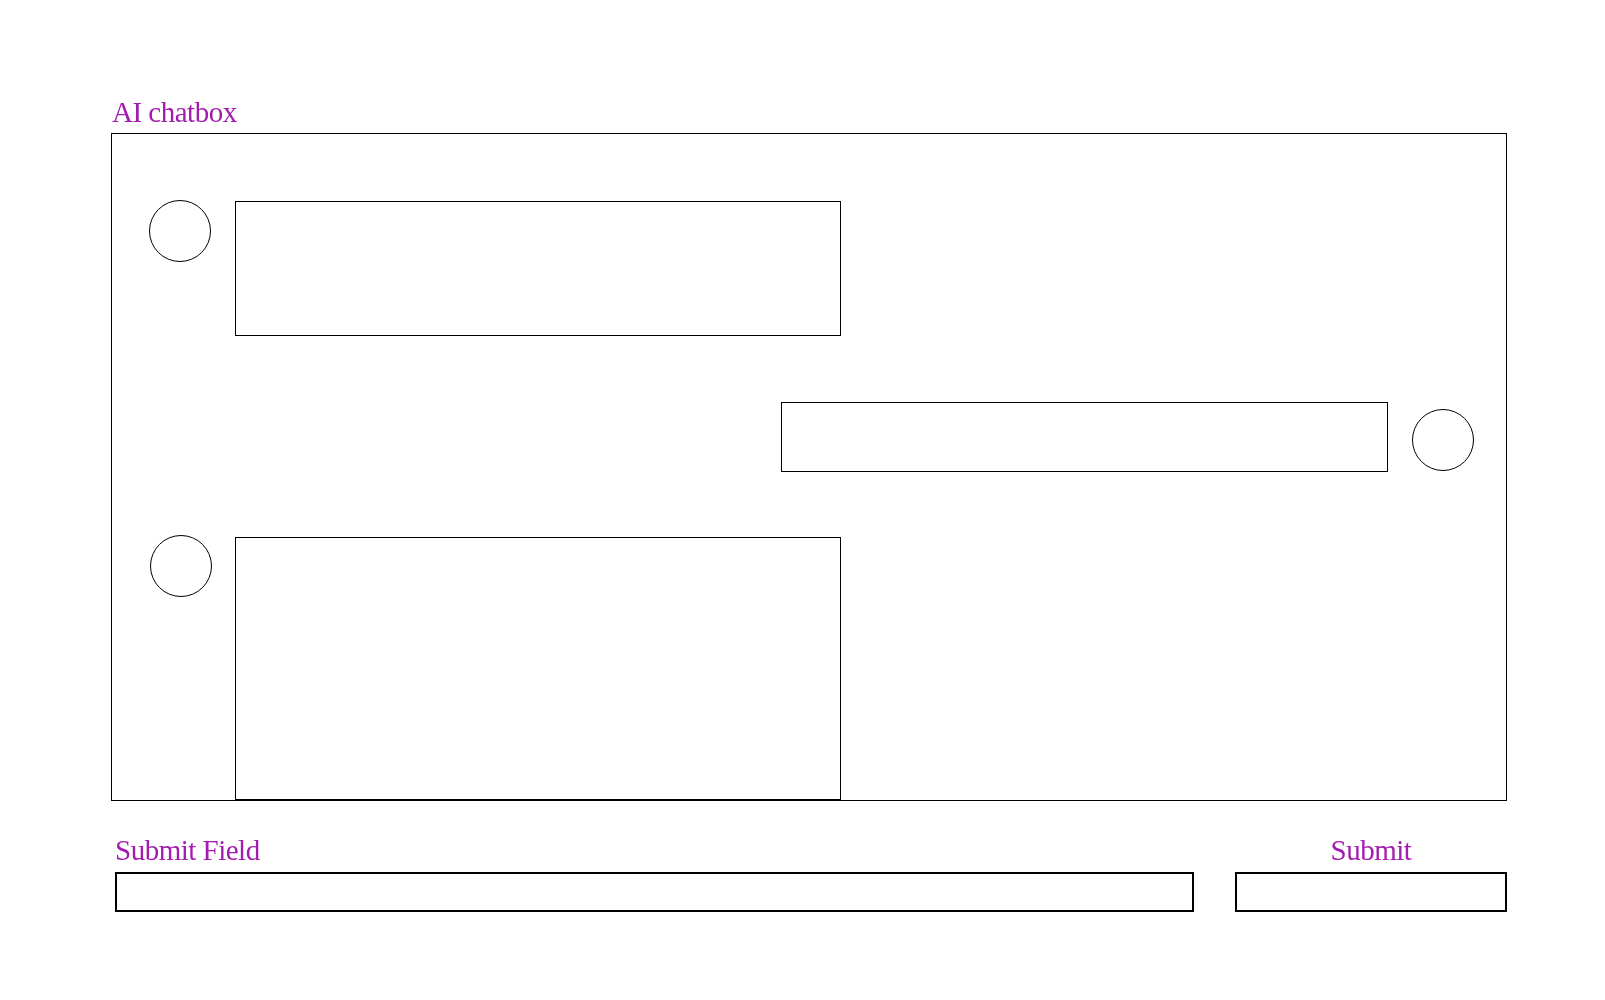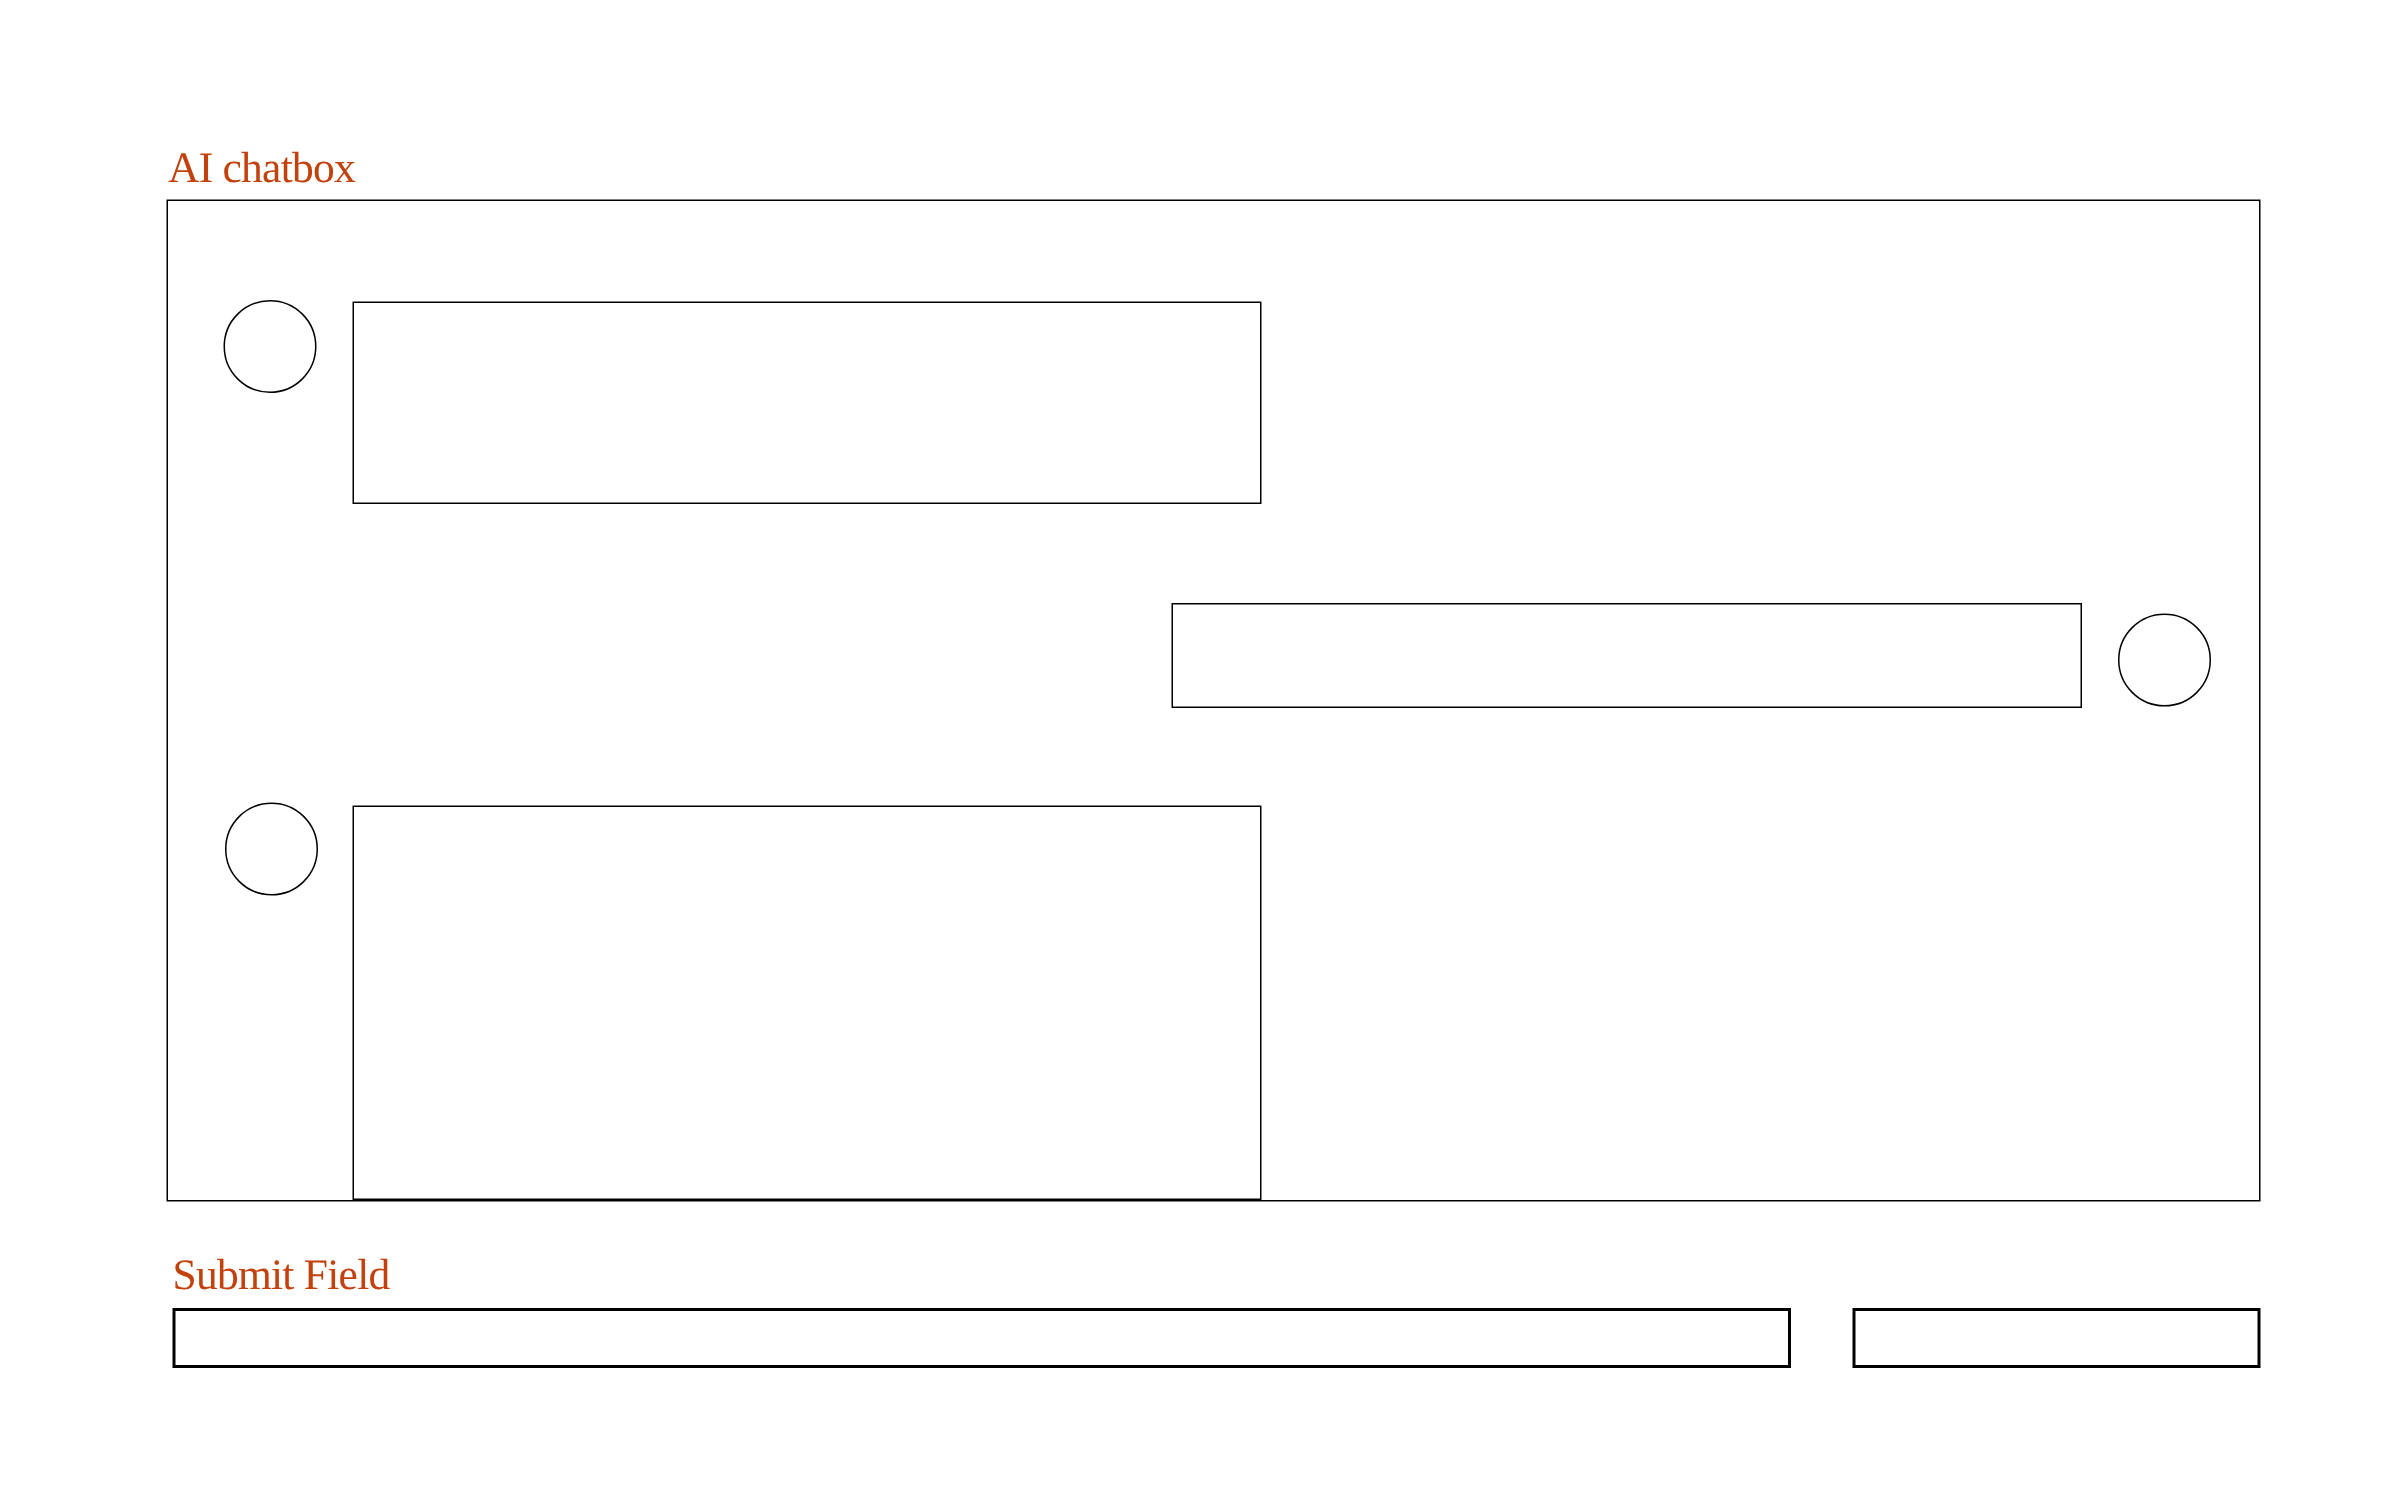"AI chatbox" .wire-label { color: #c2410c -> #a21caf }
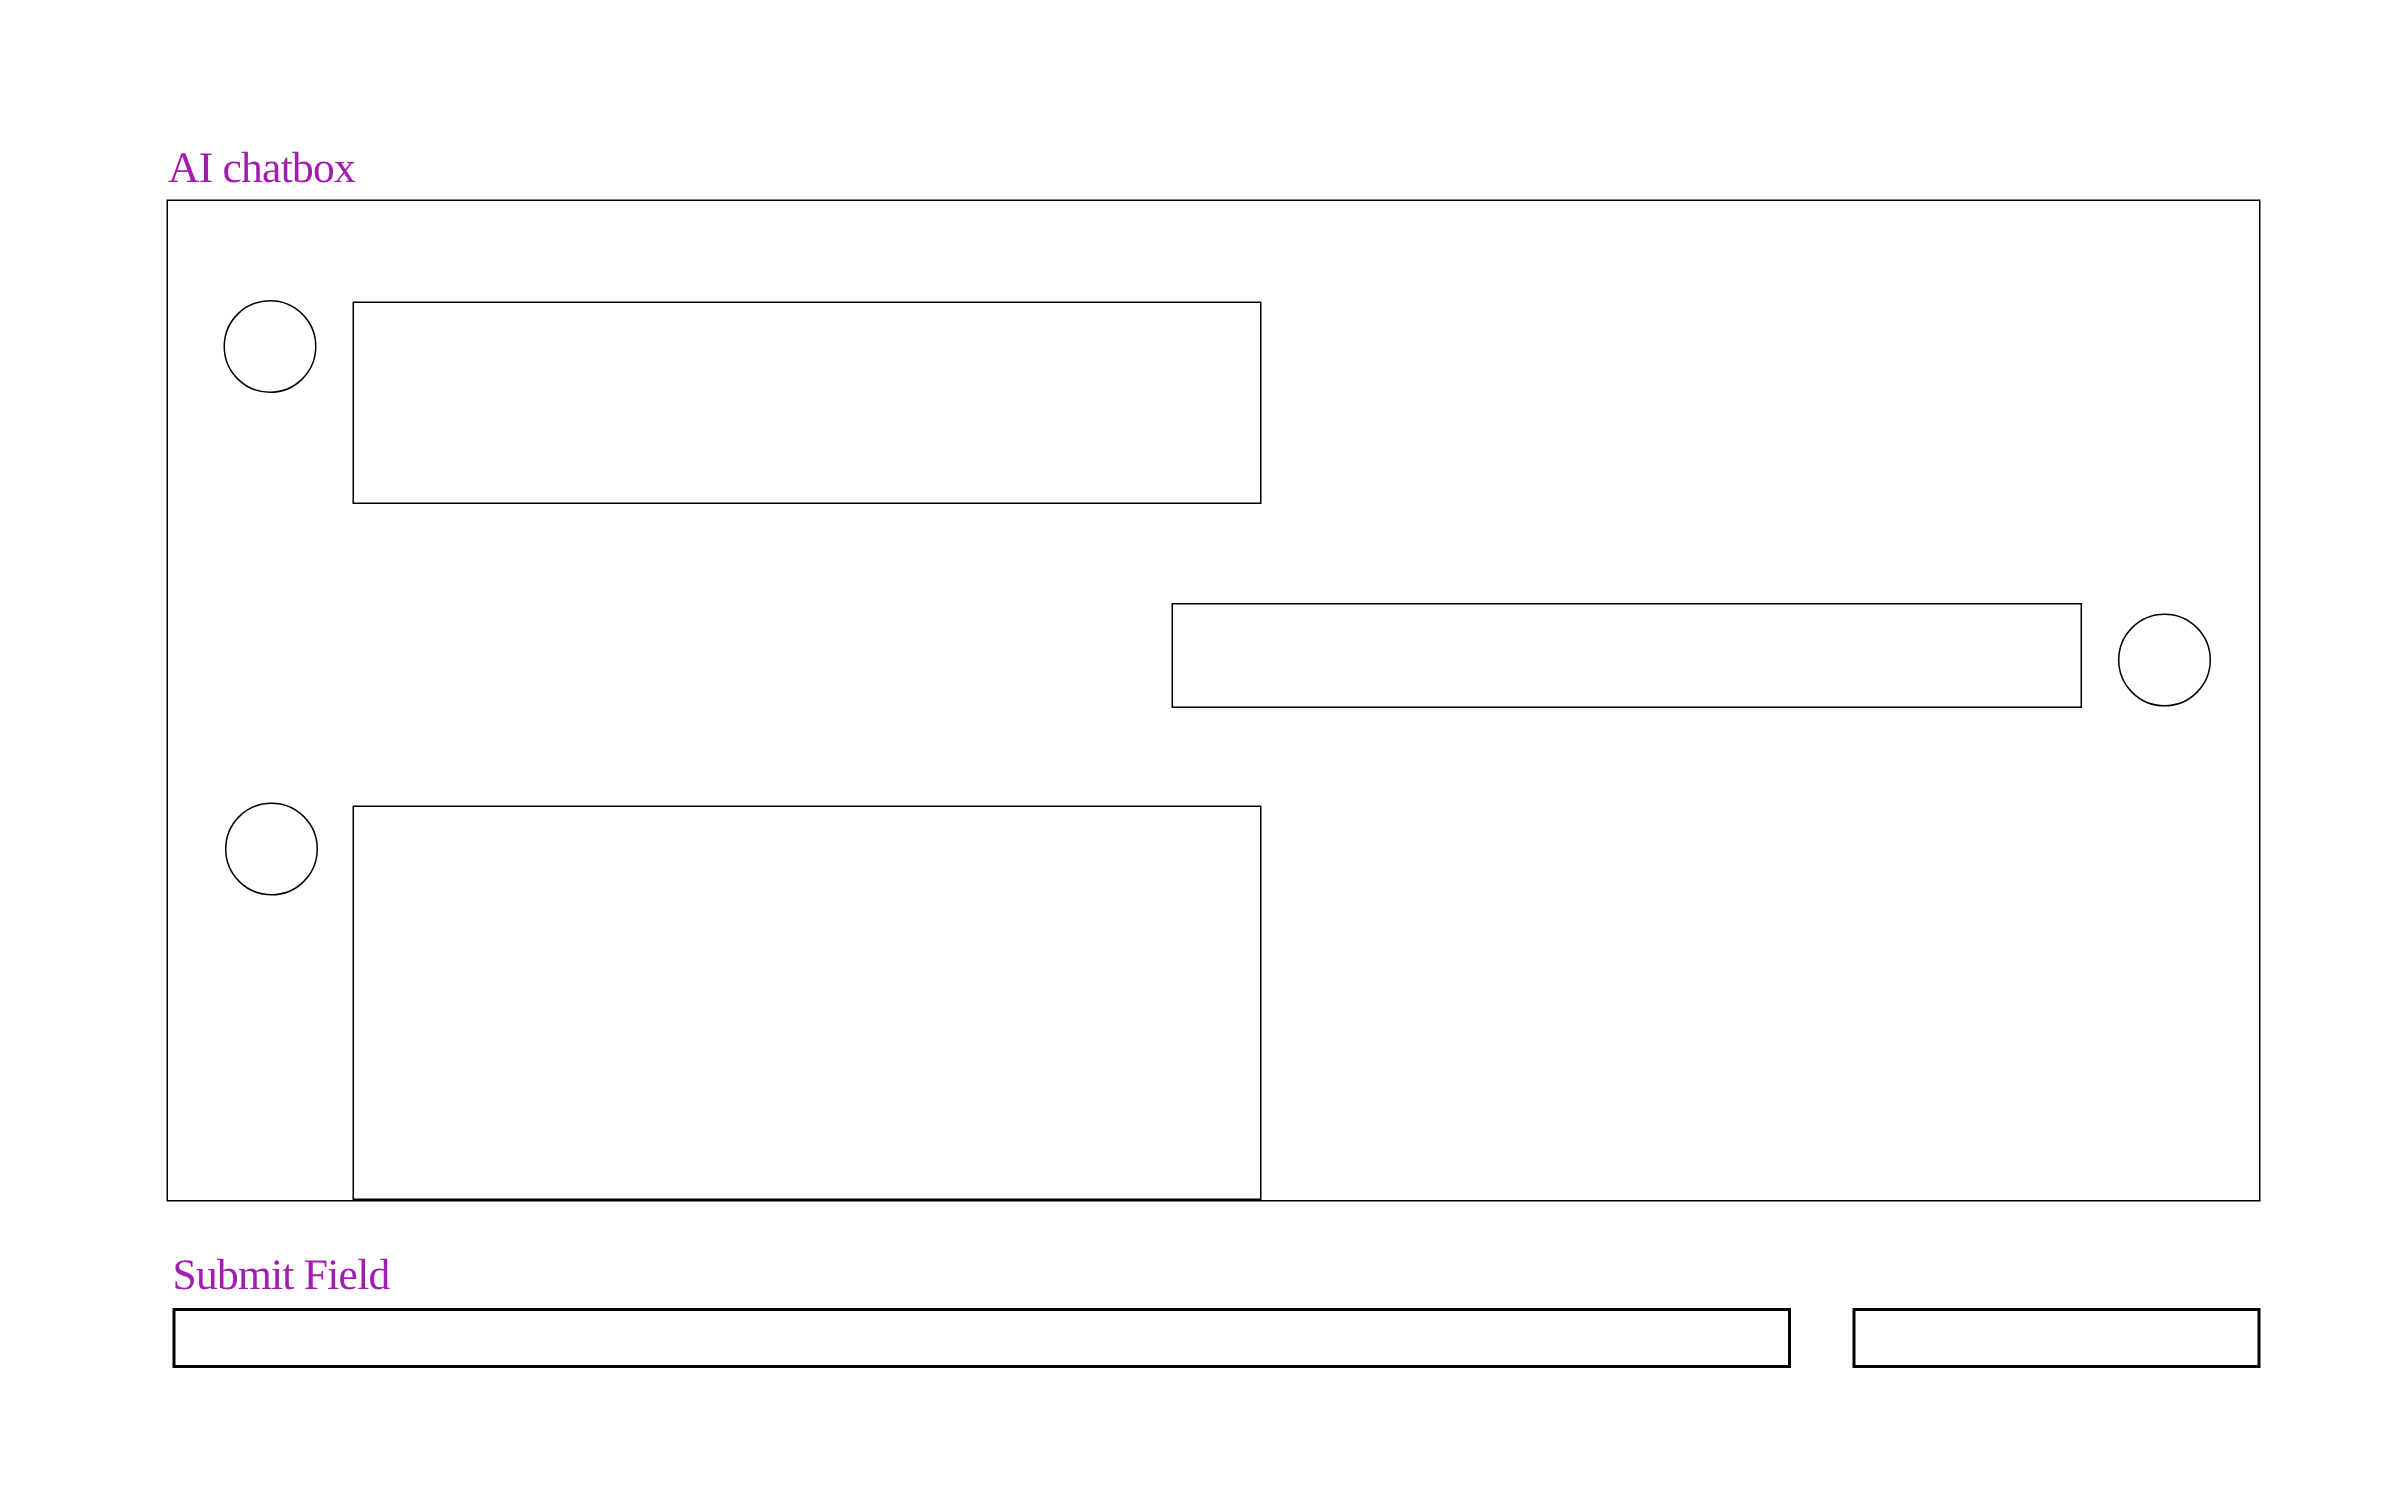"Submit" div.wire-label { html: none -> <div>Submit</div> }
